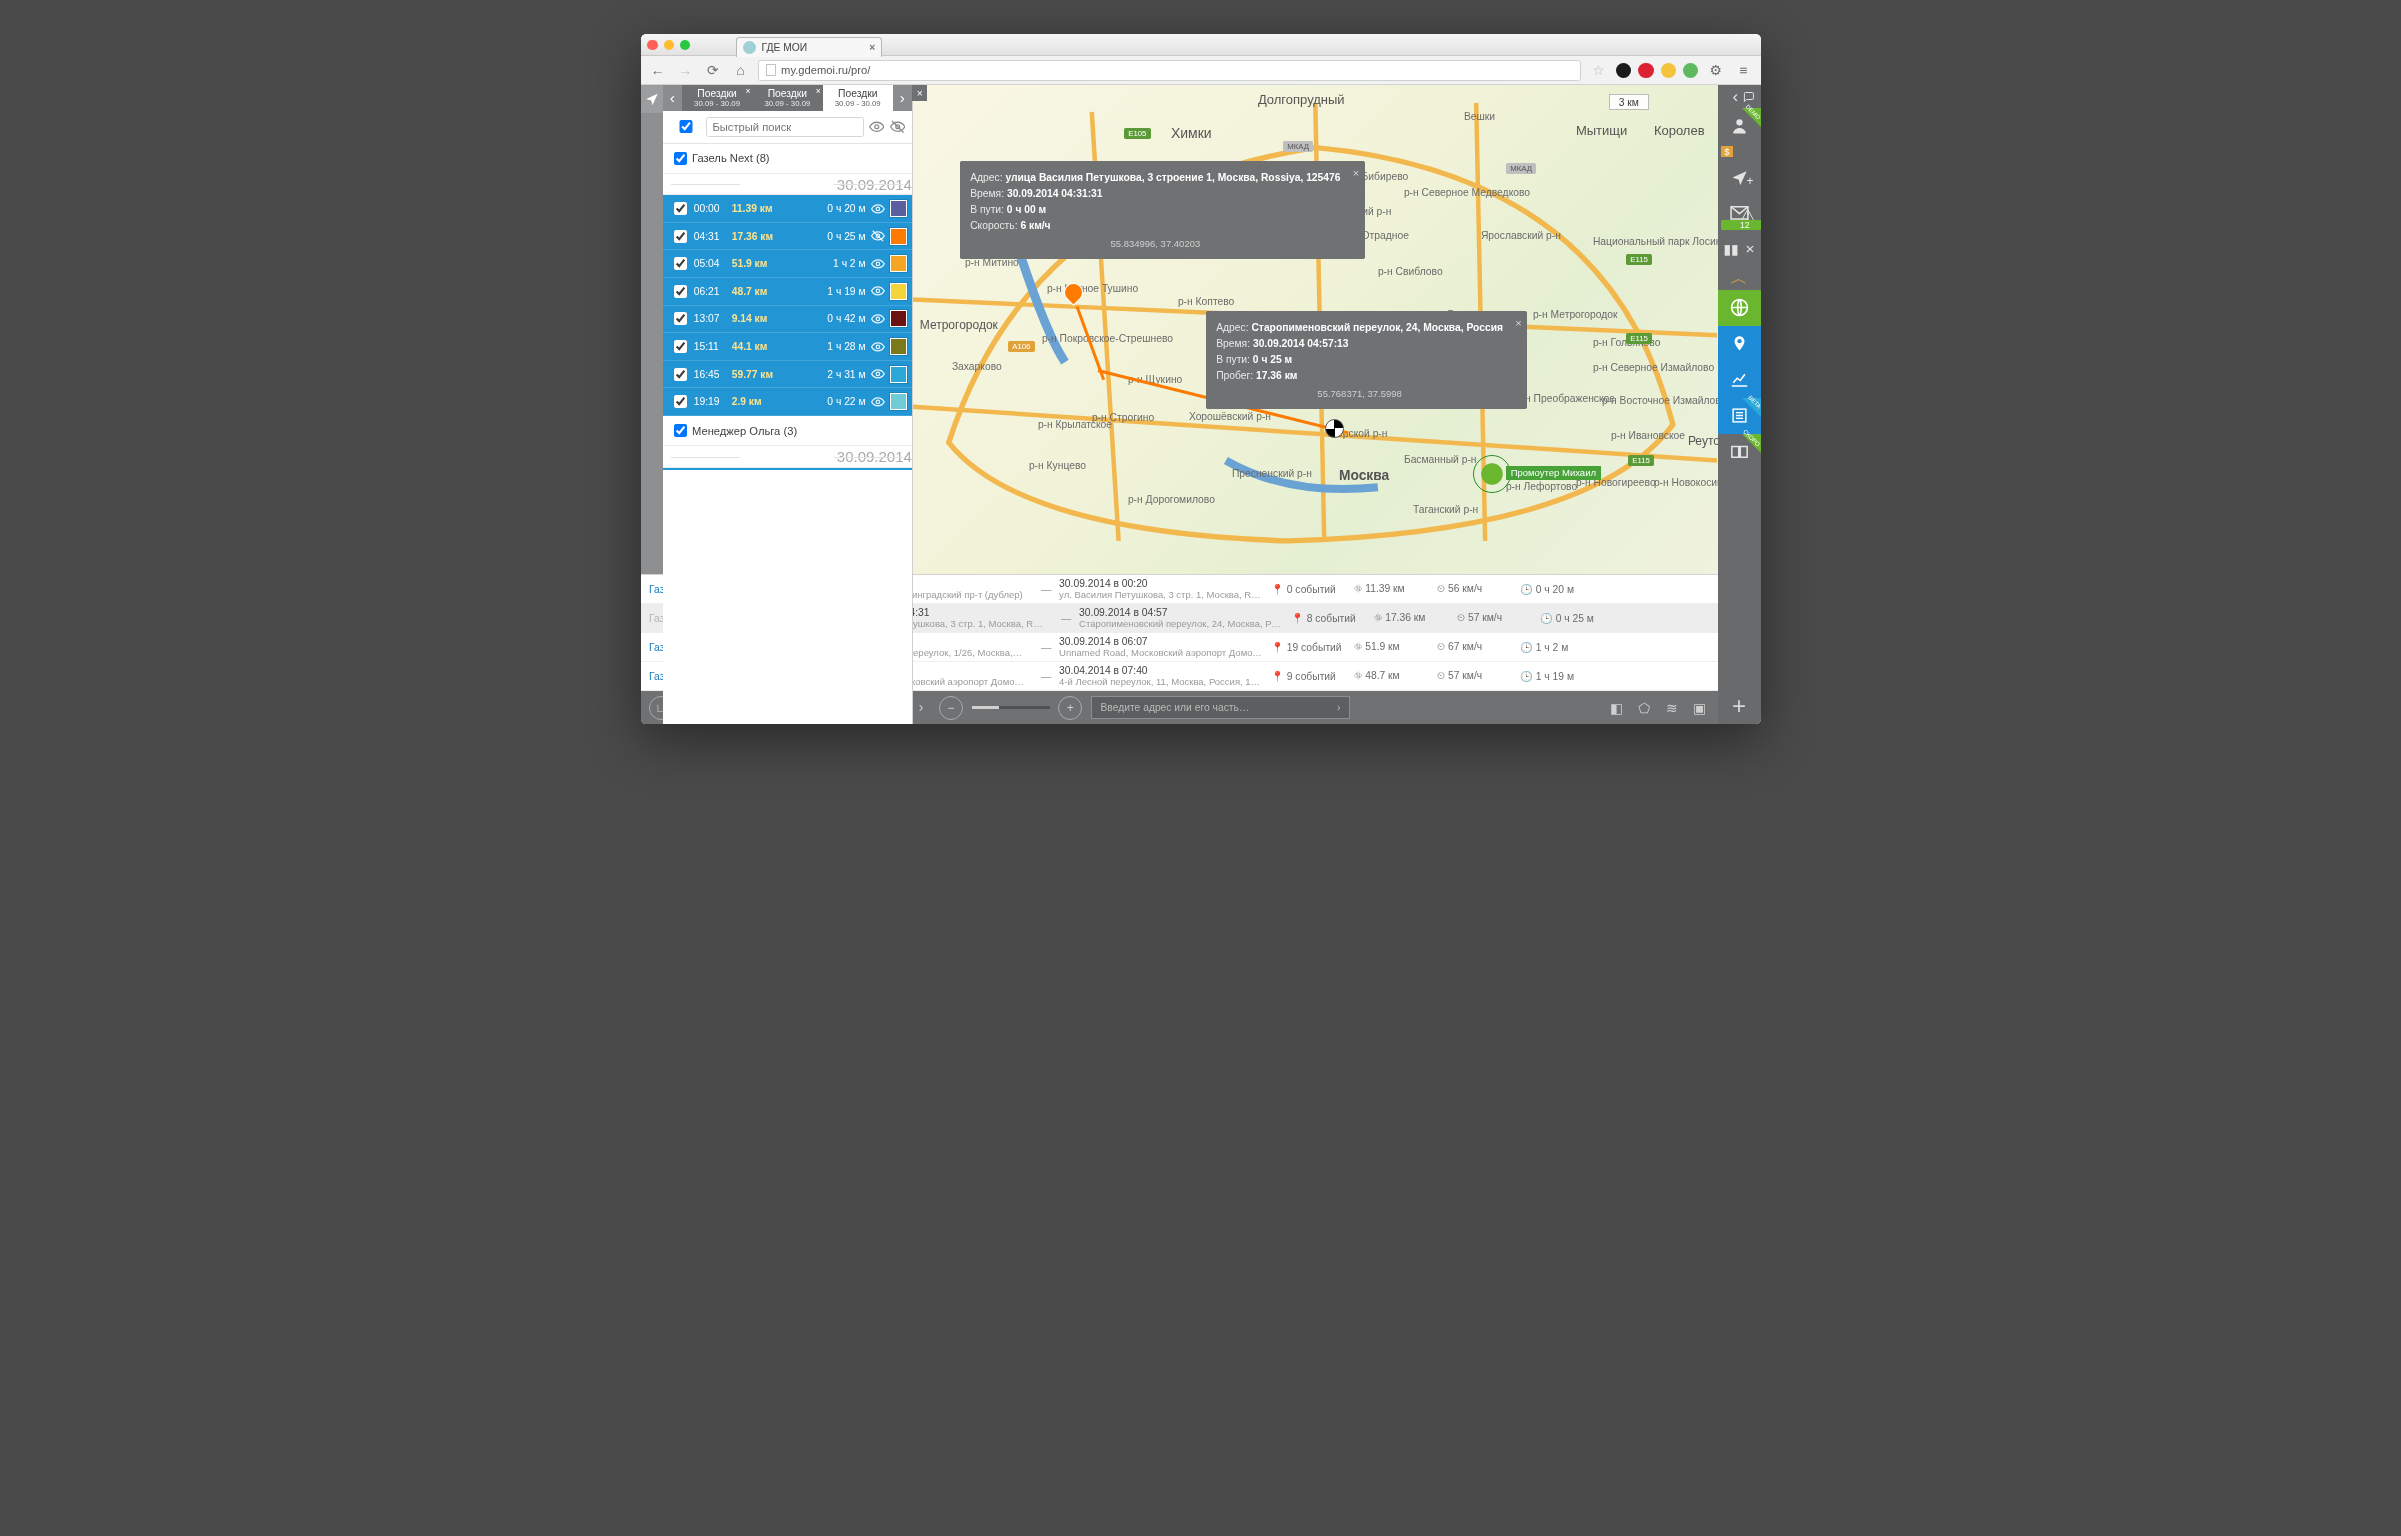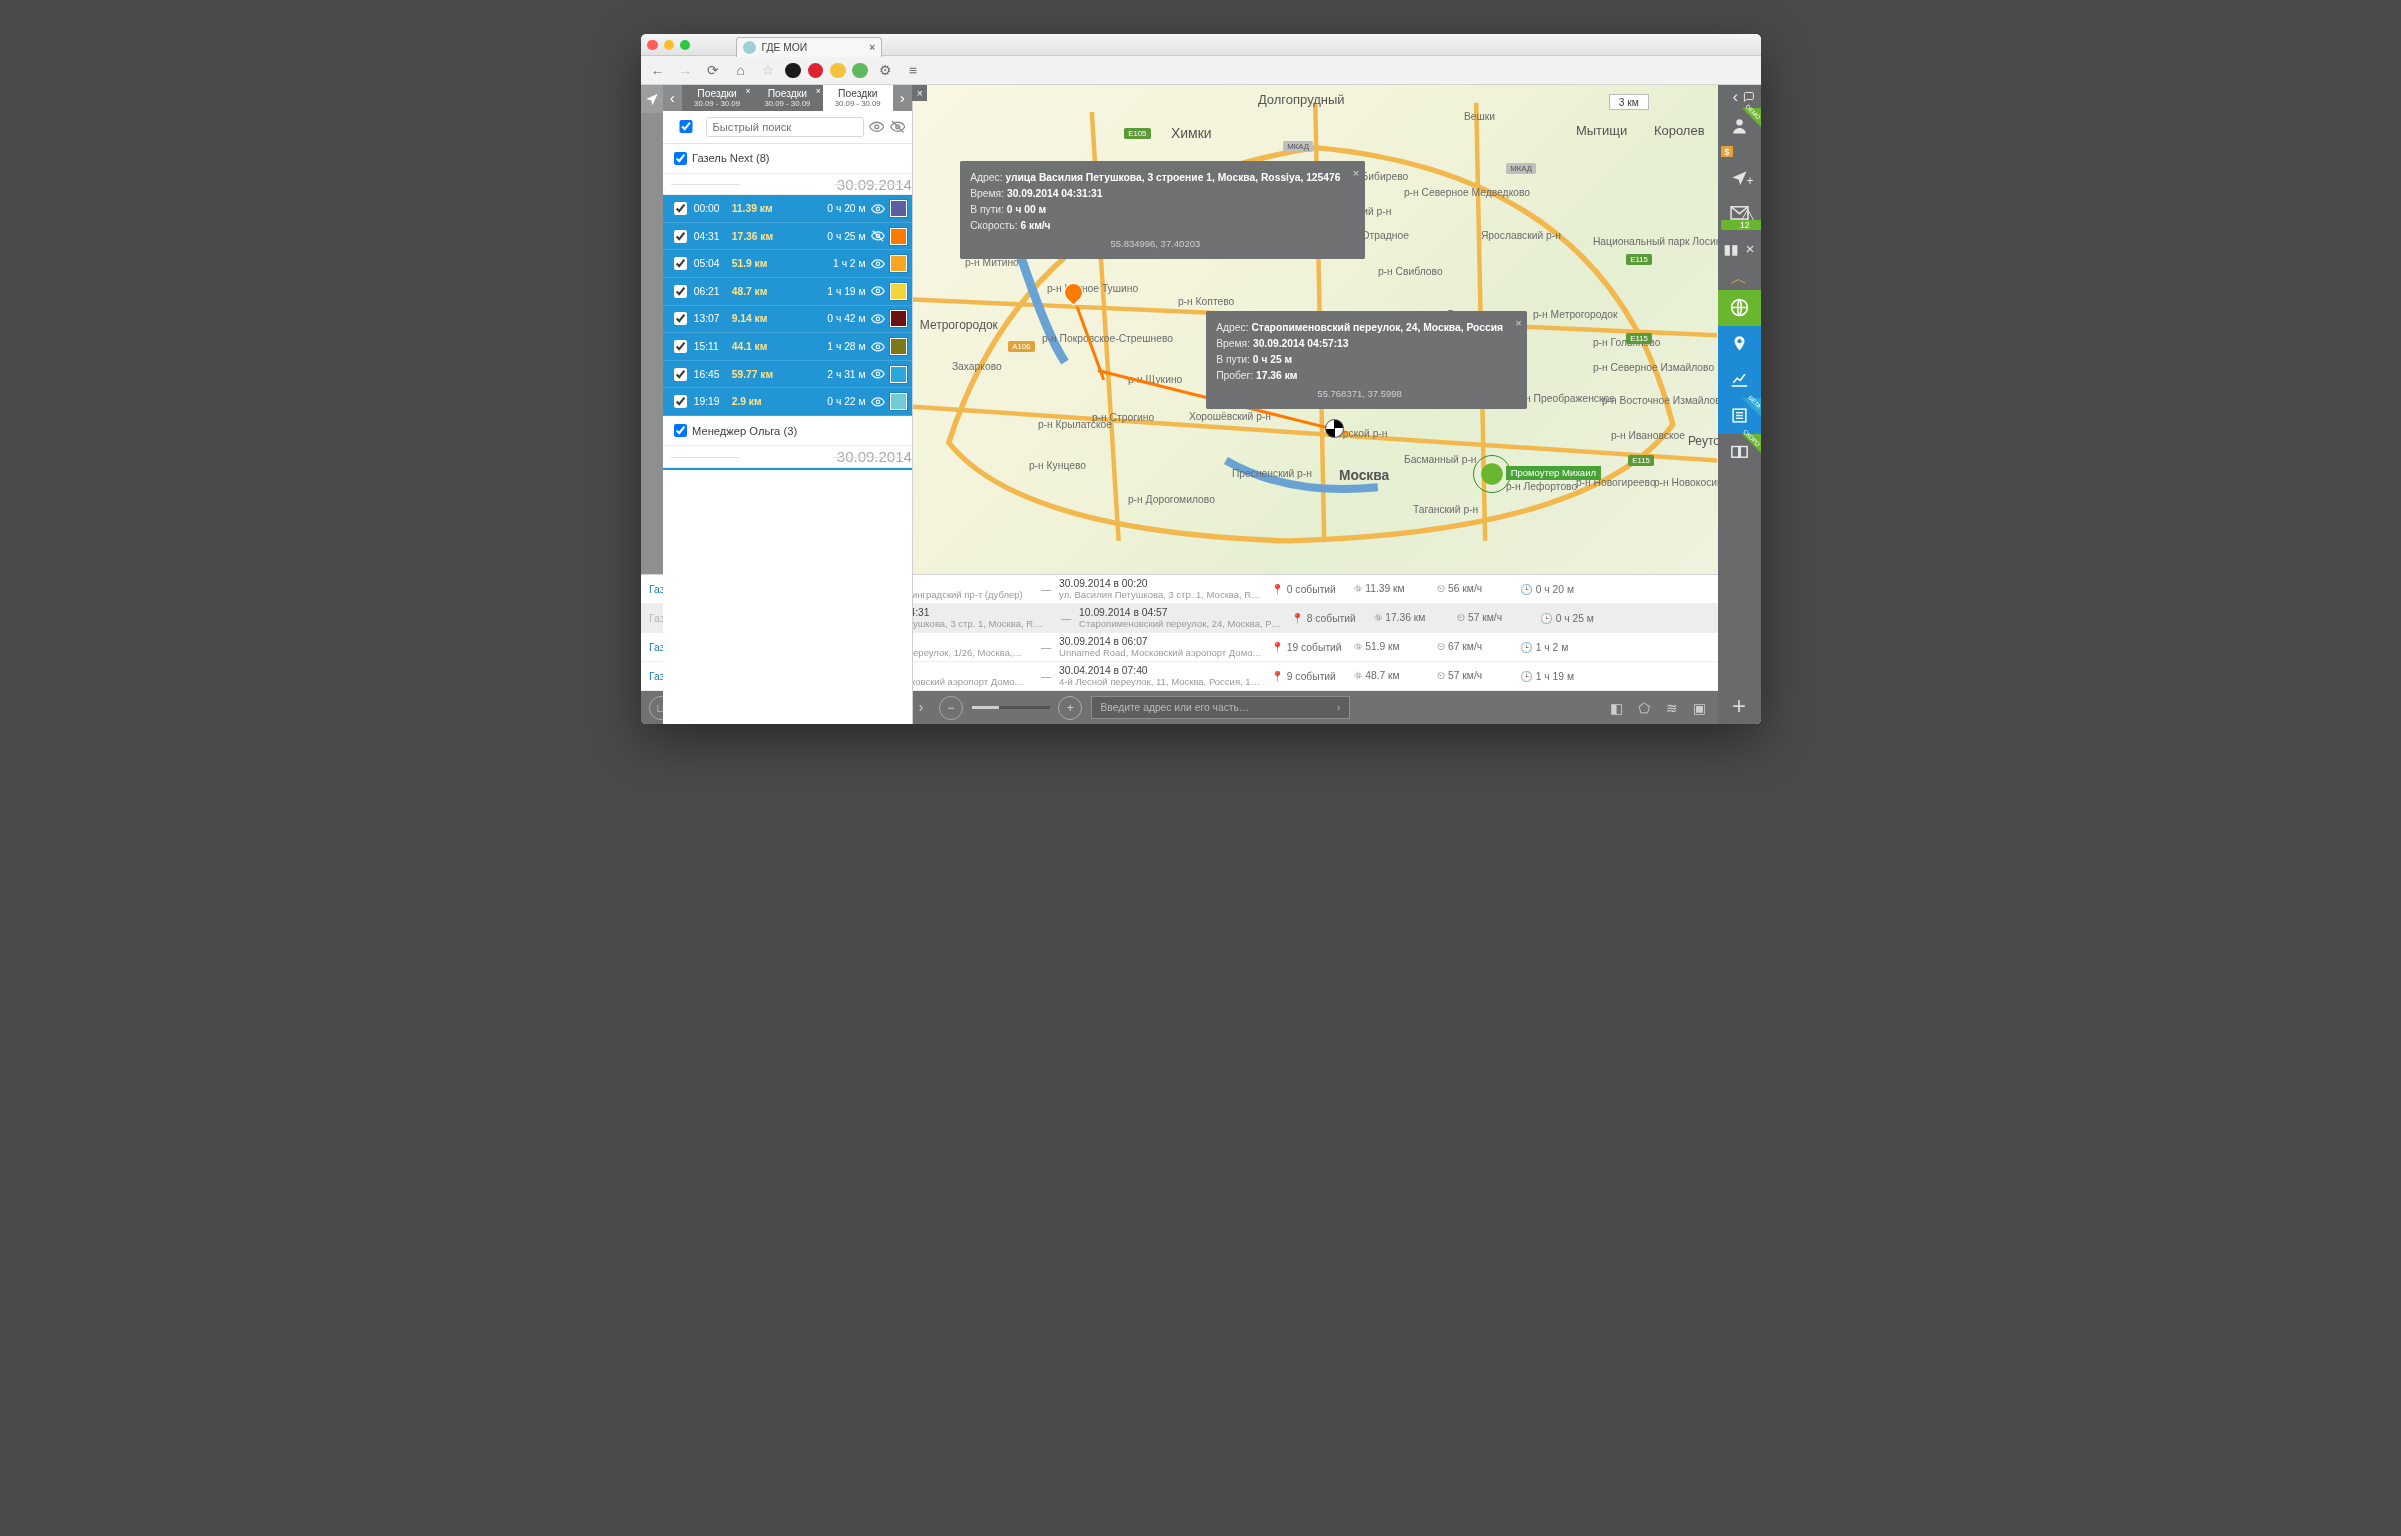"my.gdemoi.ru/pro/" div.omni { html: none -> <div> <span></span> <span>my.gdemoi.ru/pro/</span> </div> }
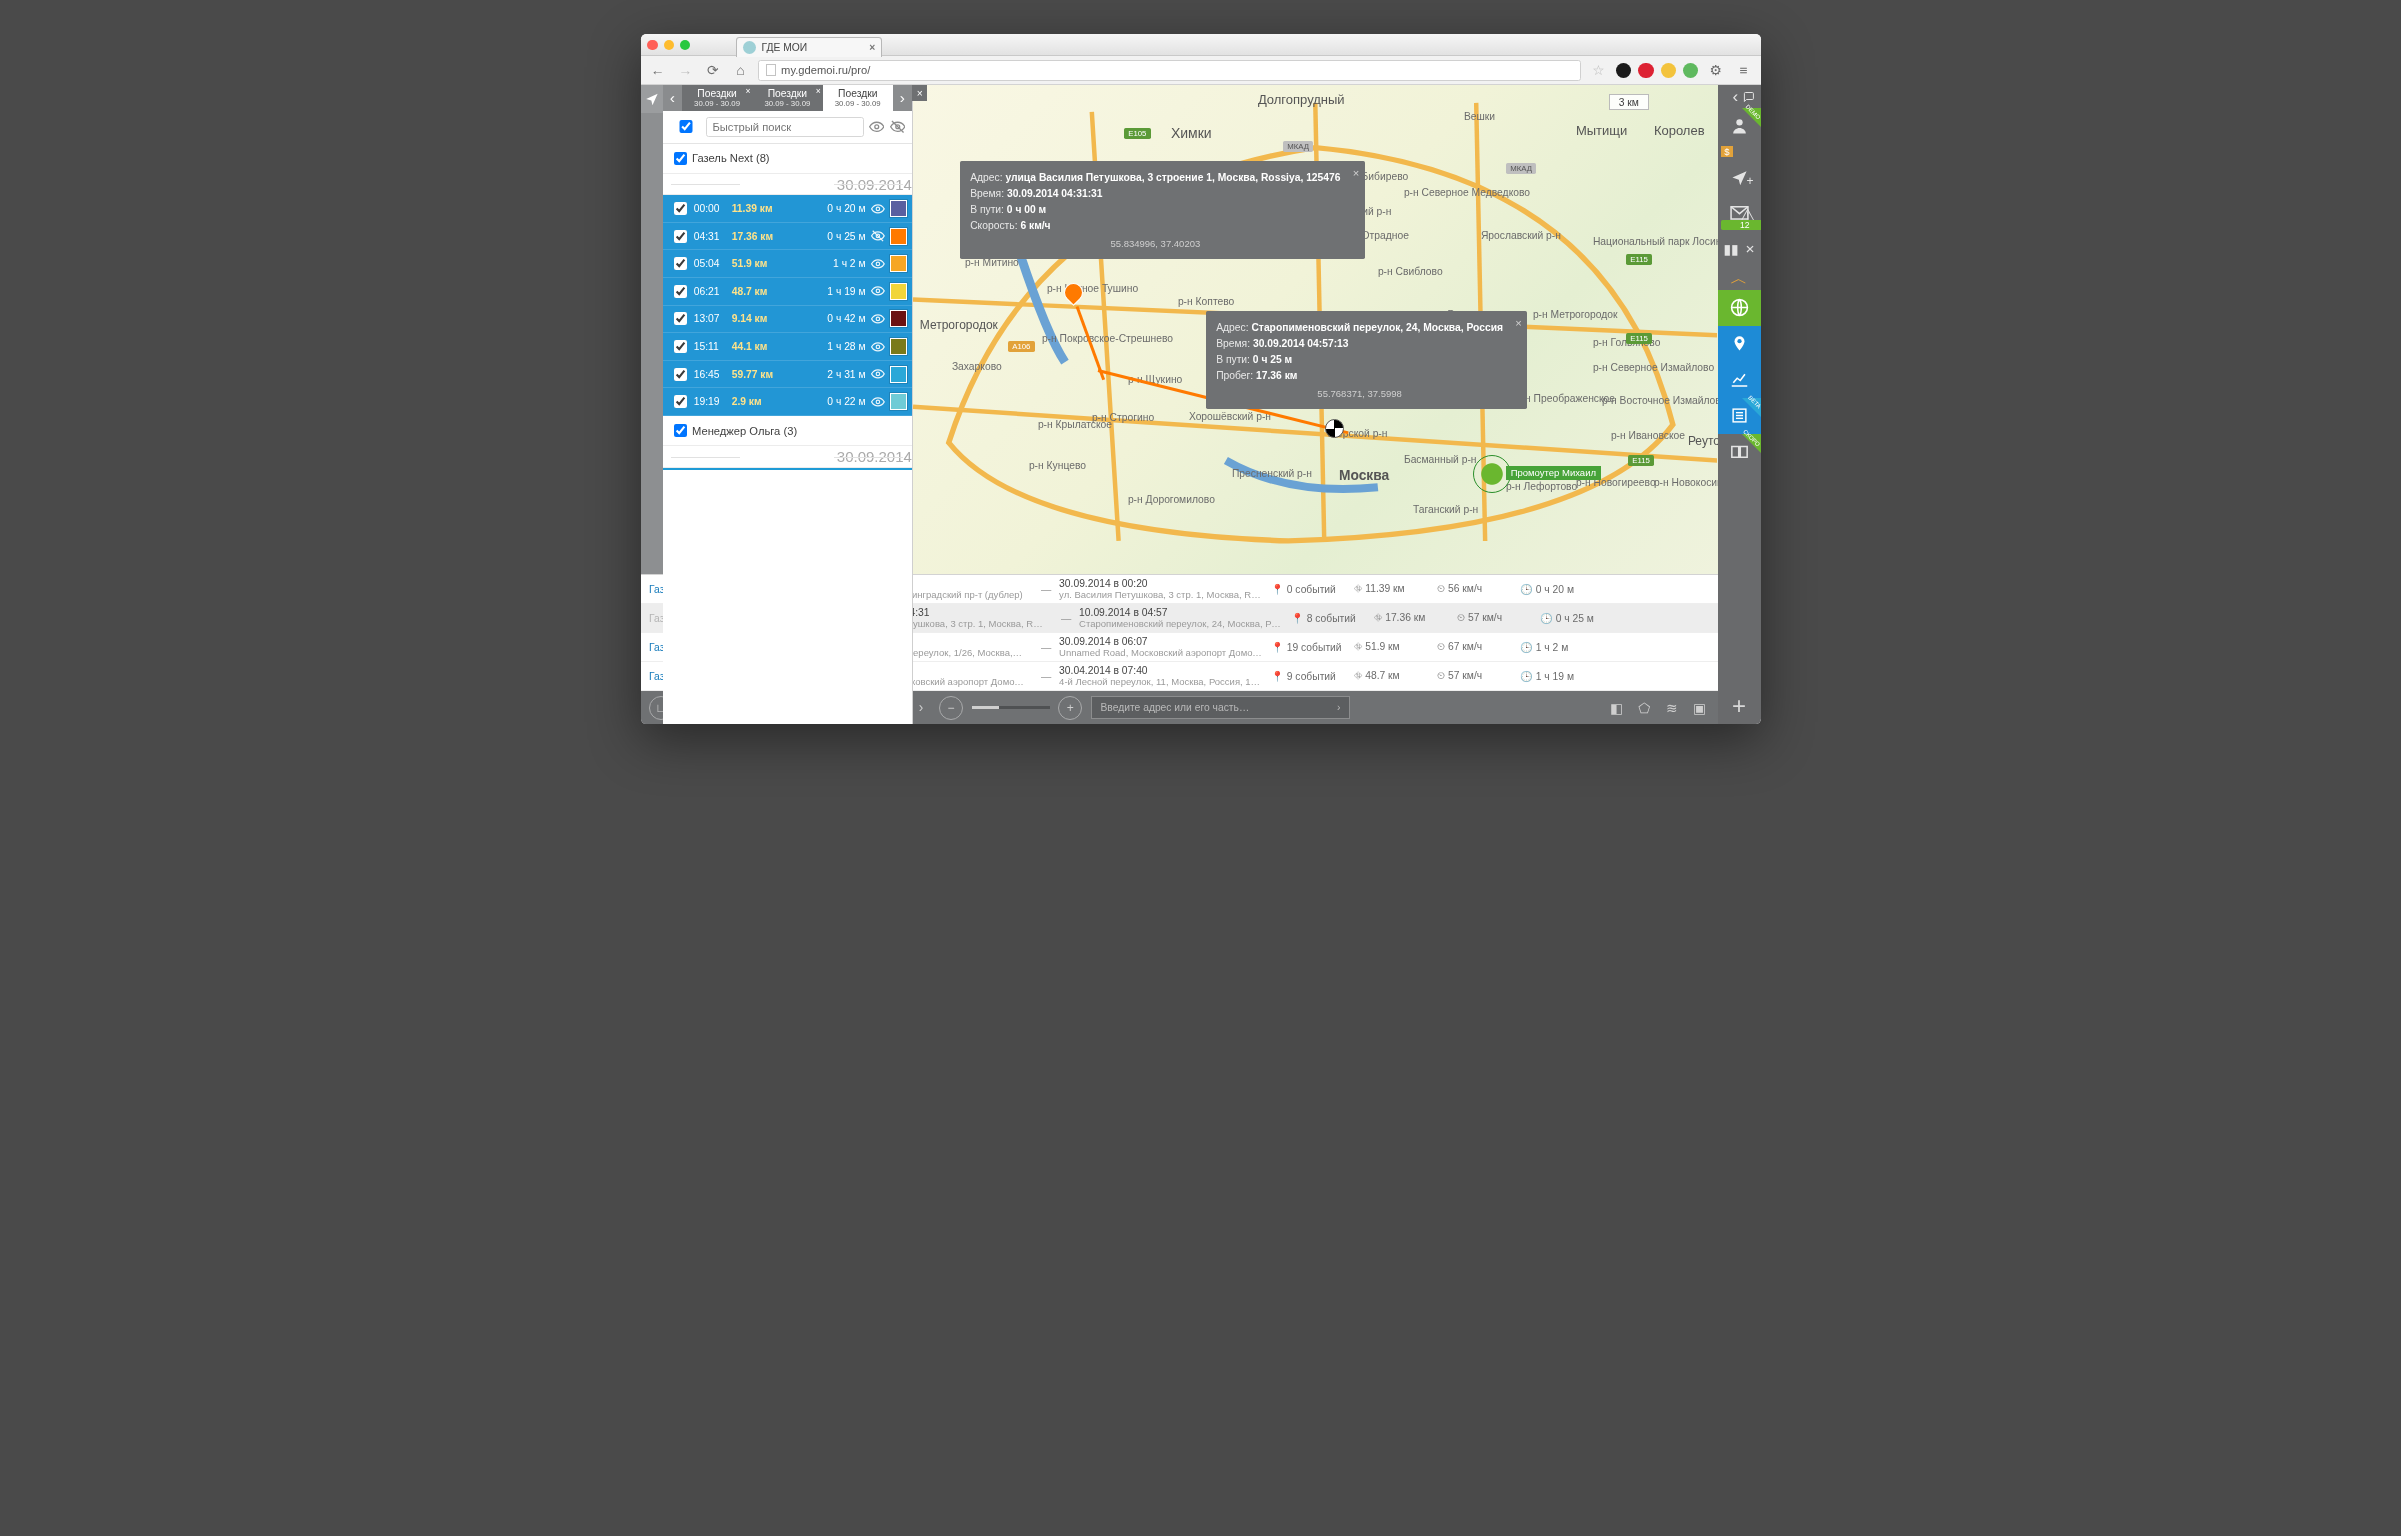"10.09.2014 в 04:57" div.t { text: 10.09.2014 -> 30.09.2014 }
